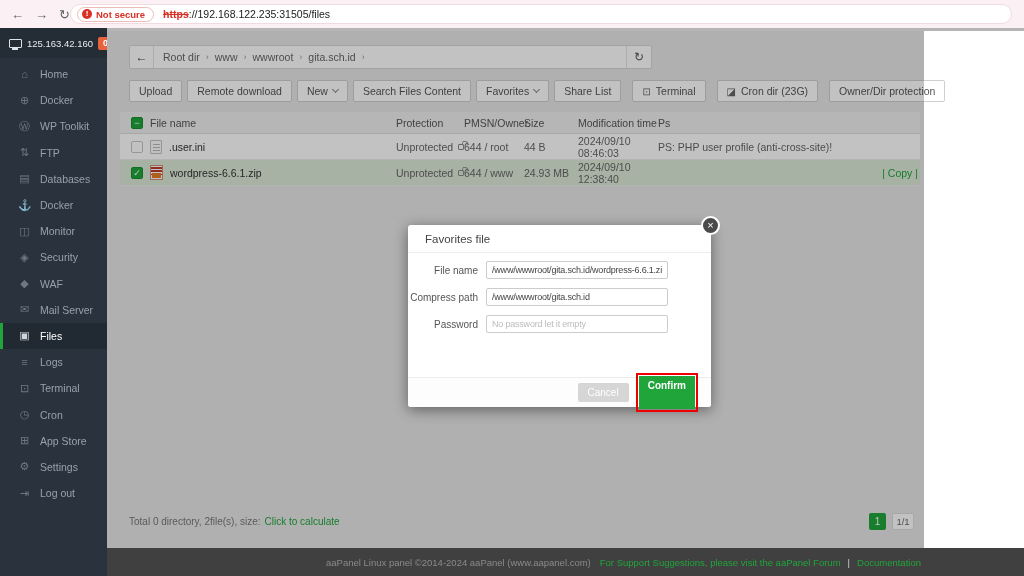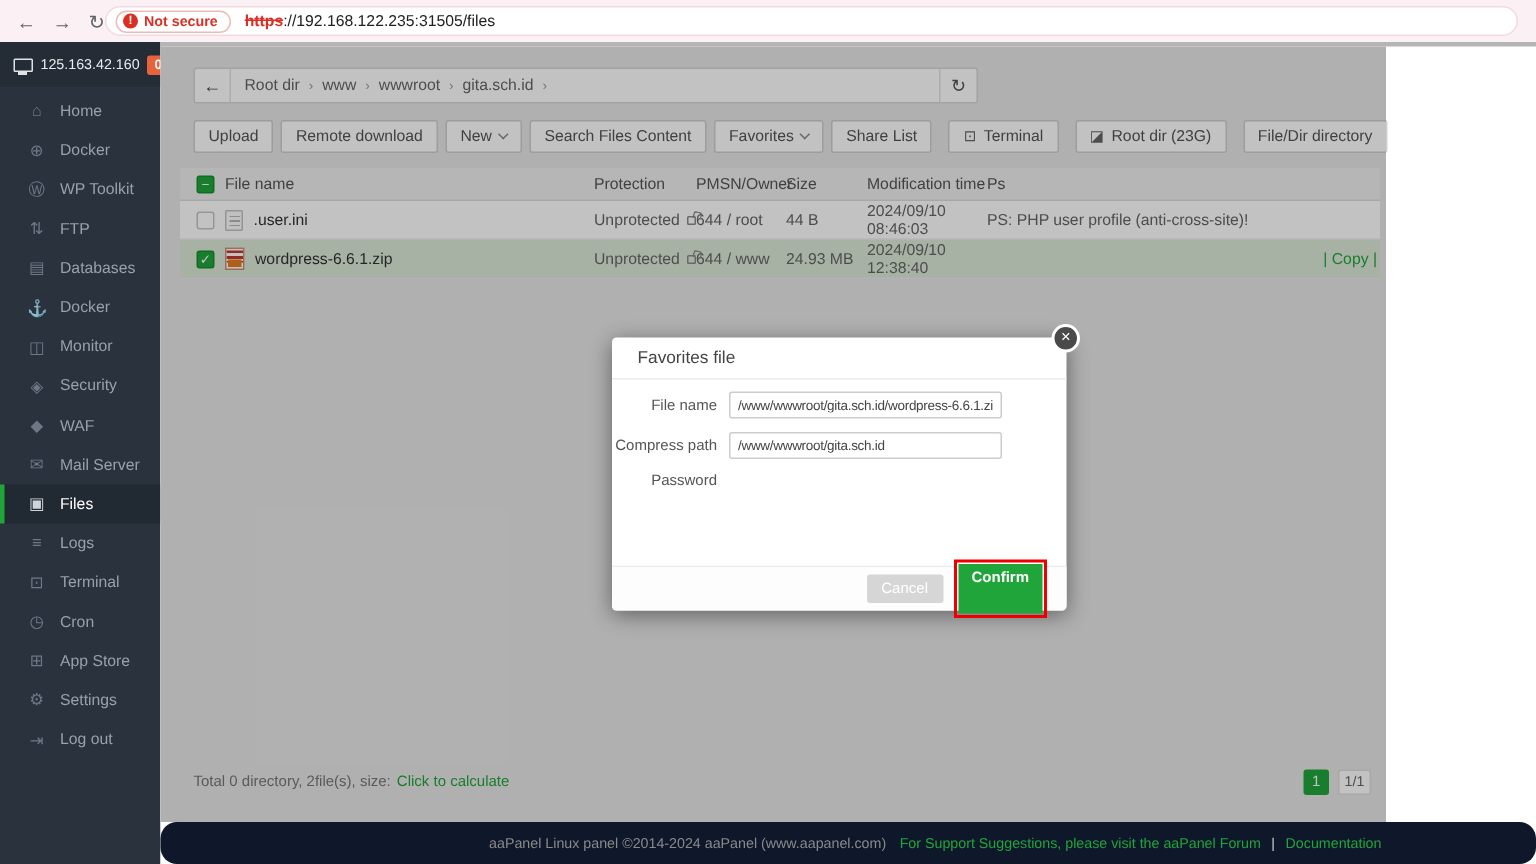"Root dir (23G)" span { text: Root -> Cron }
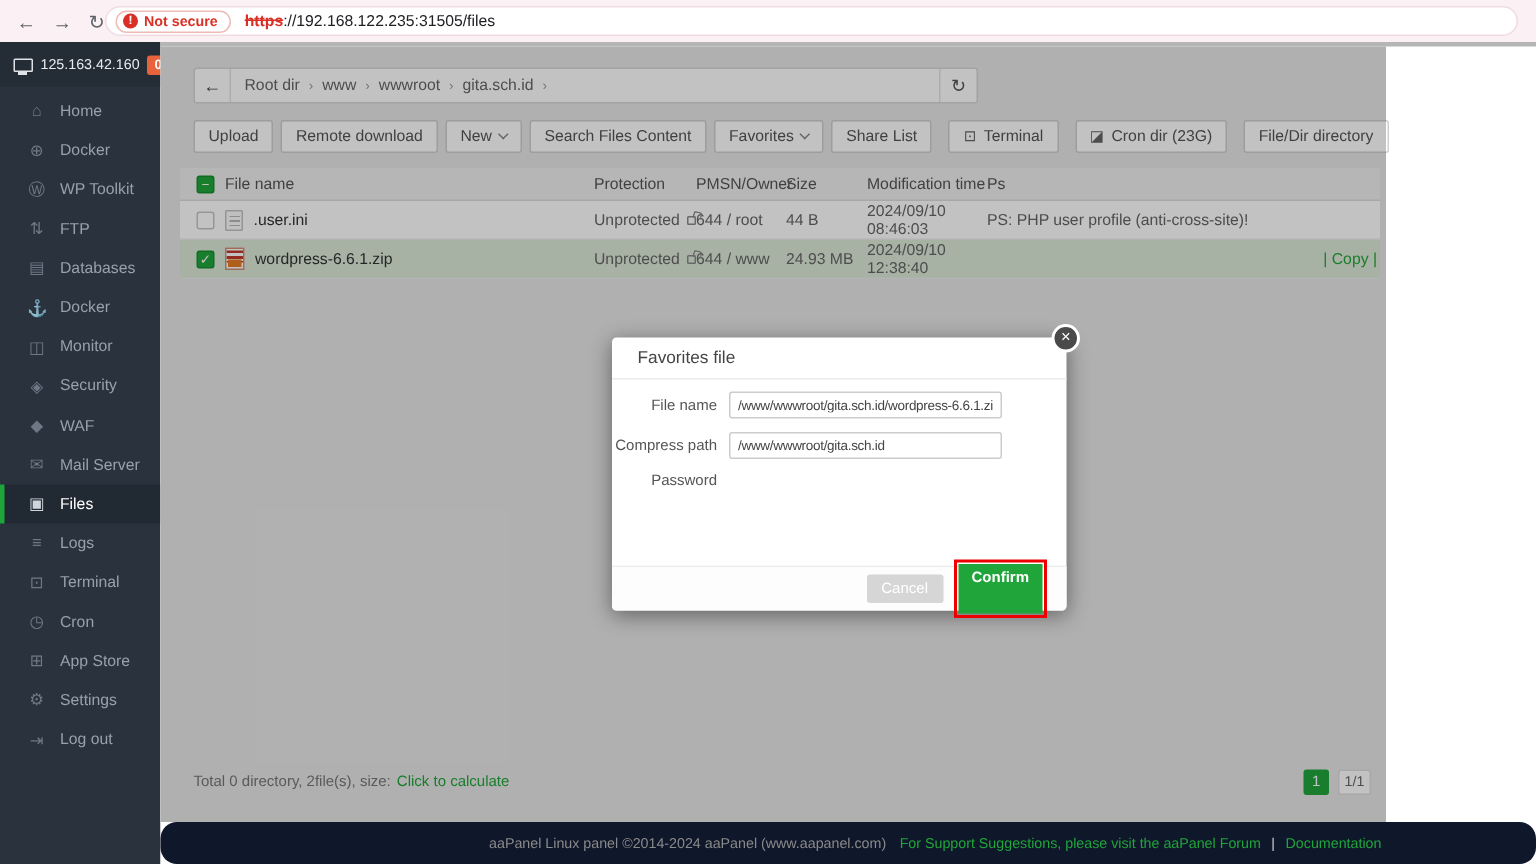"File/Dir directory" span { text: File/Dir directory -> Owner/Dir protection }
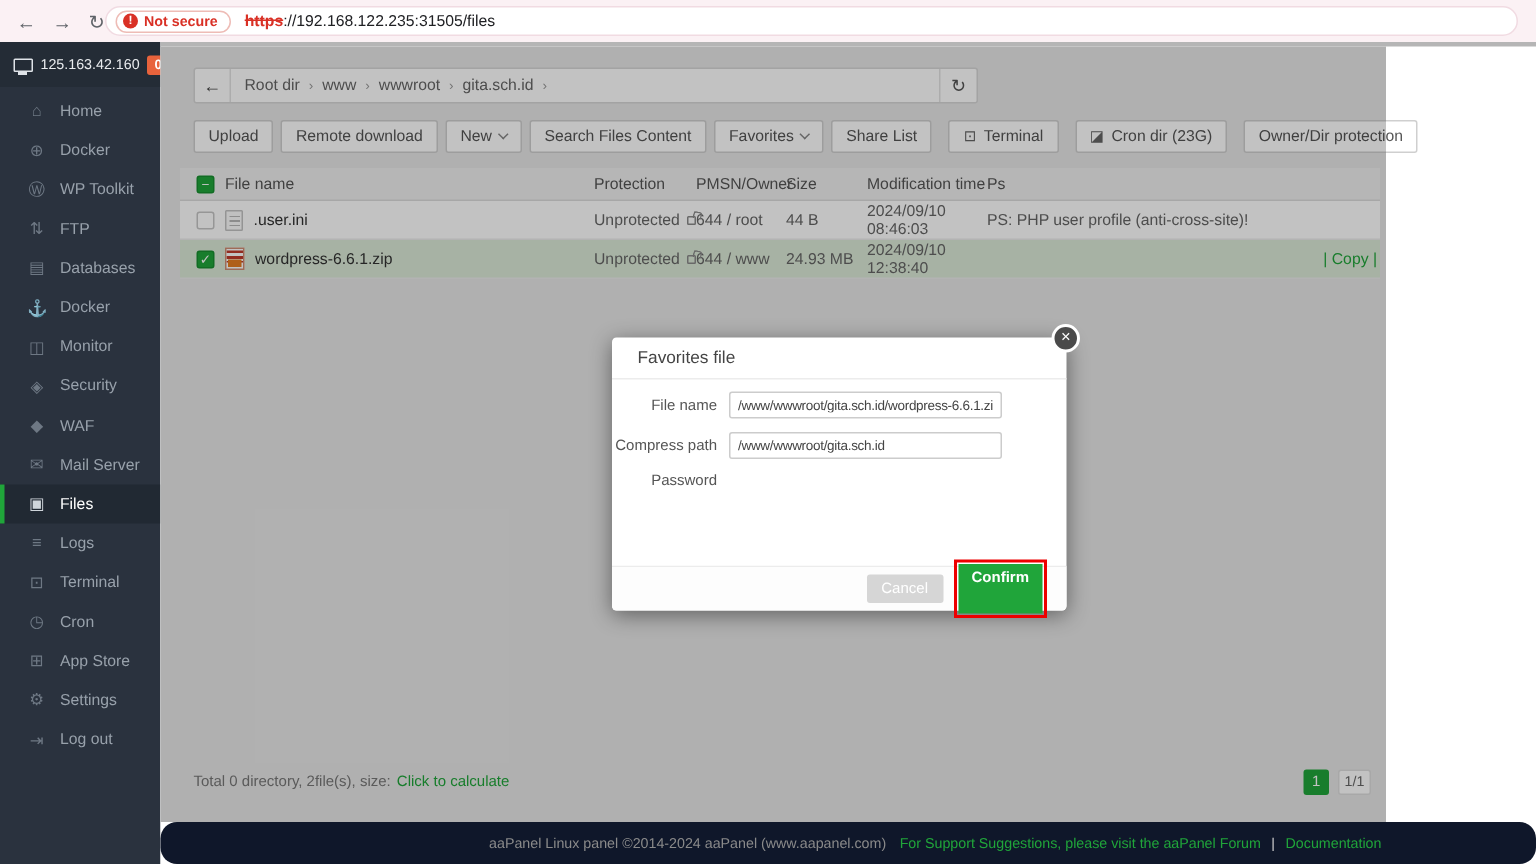"No password let it empty" input.m-input { html: none -> <input> }
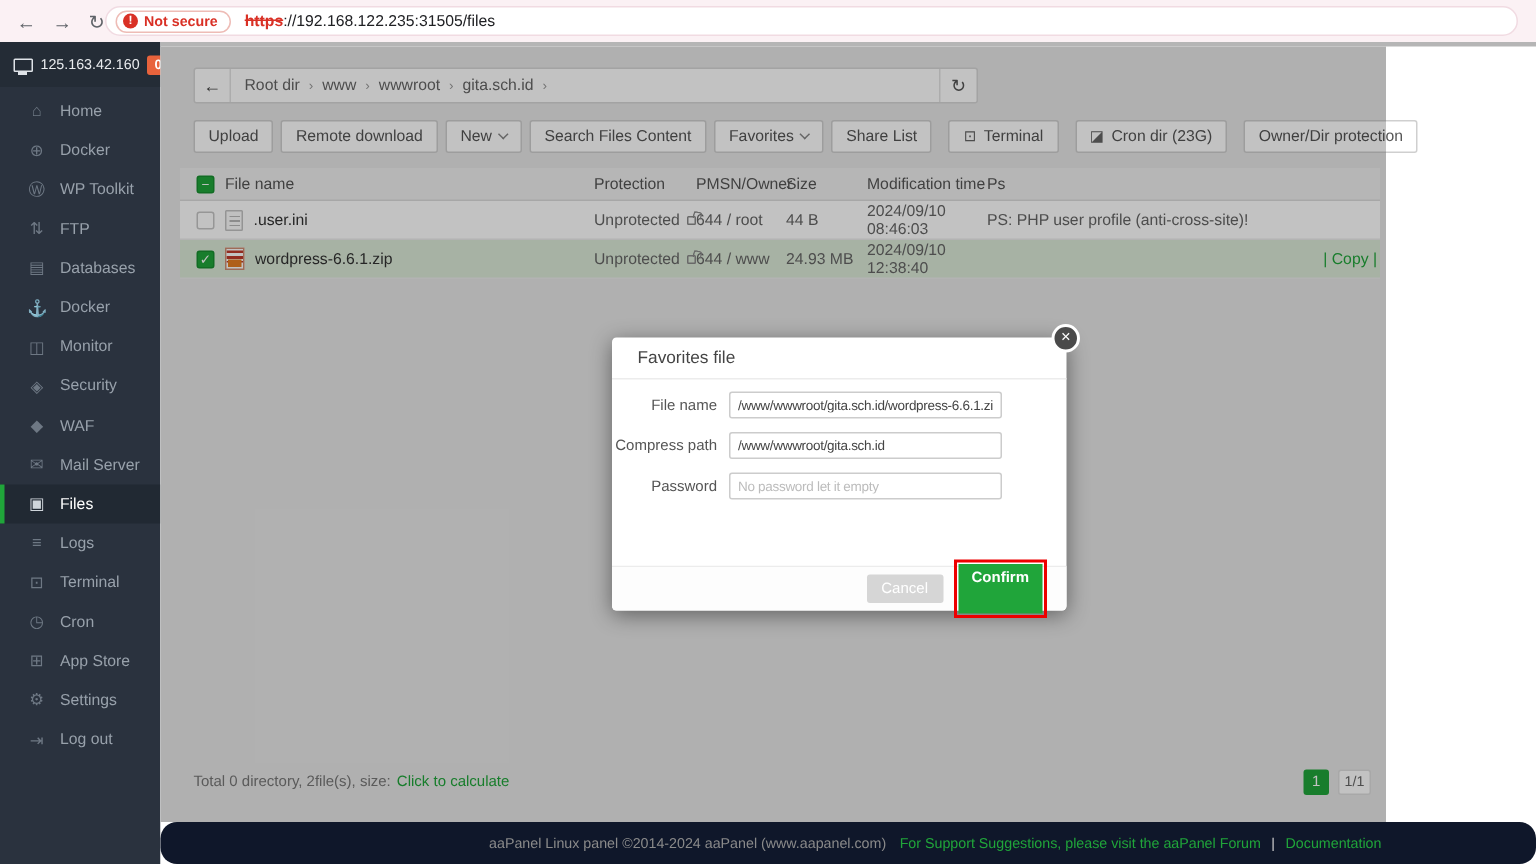"aaPanel Linux panel ©2014-2024 aaPanel" .pagefooter { background: #0f172a -> #404040; border-radius: 11px -> none }
